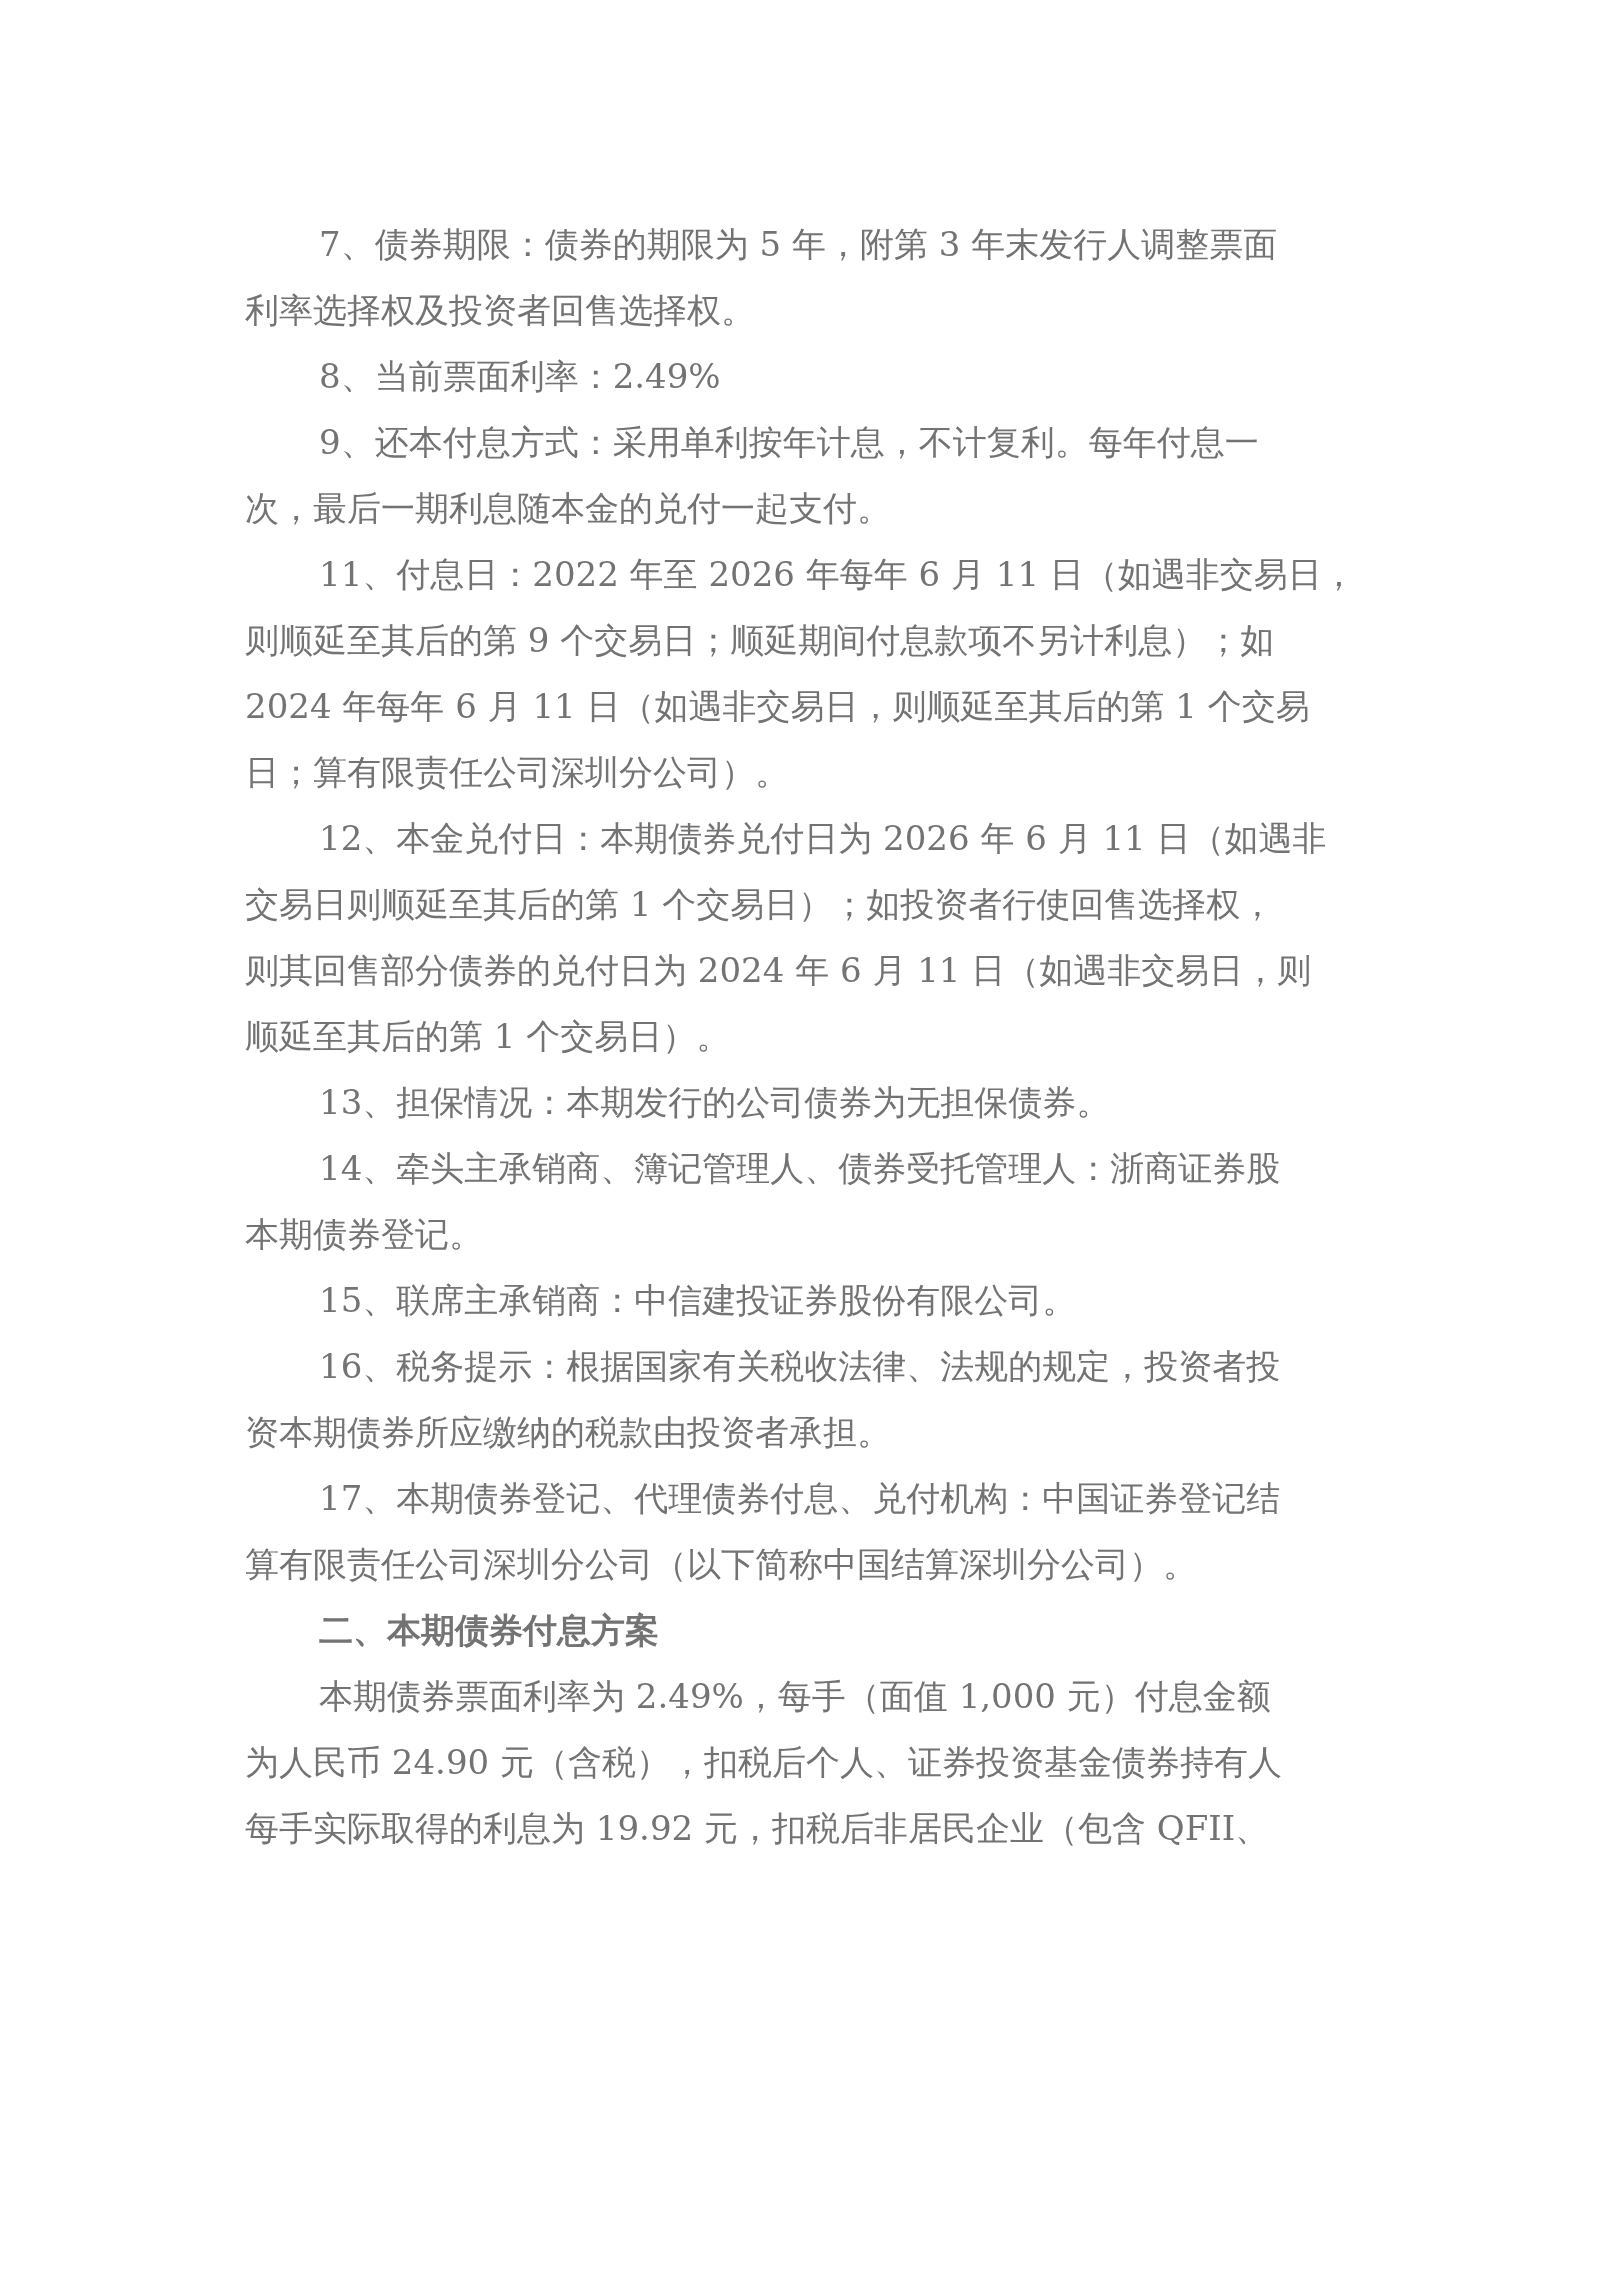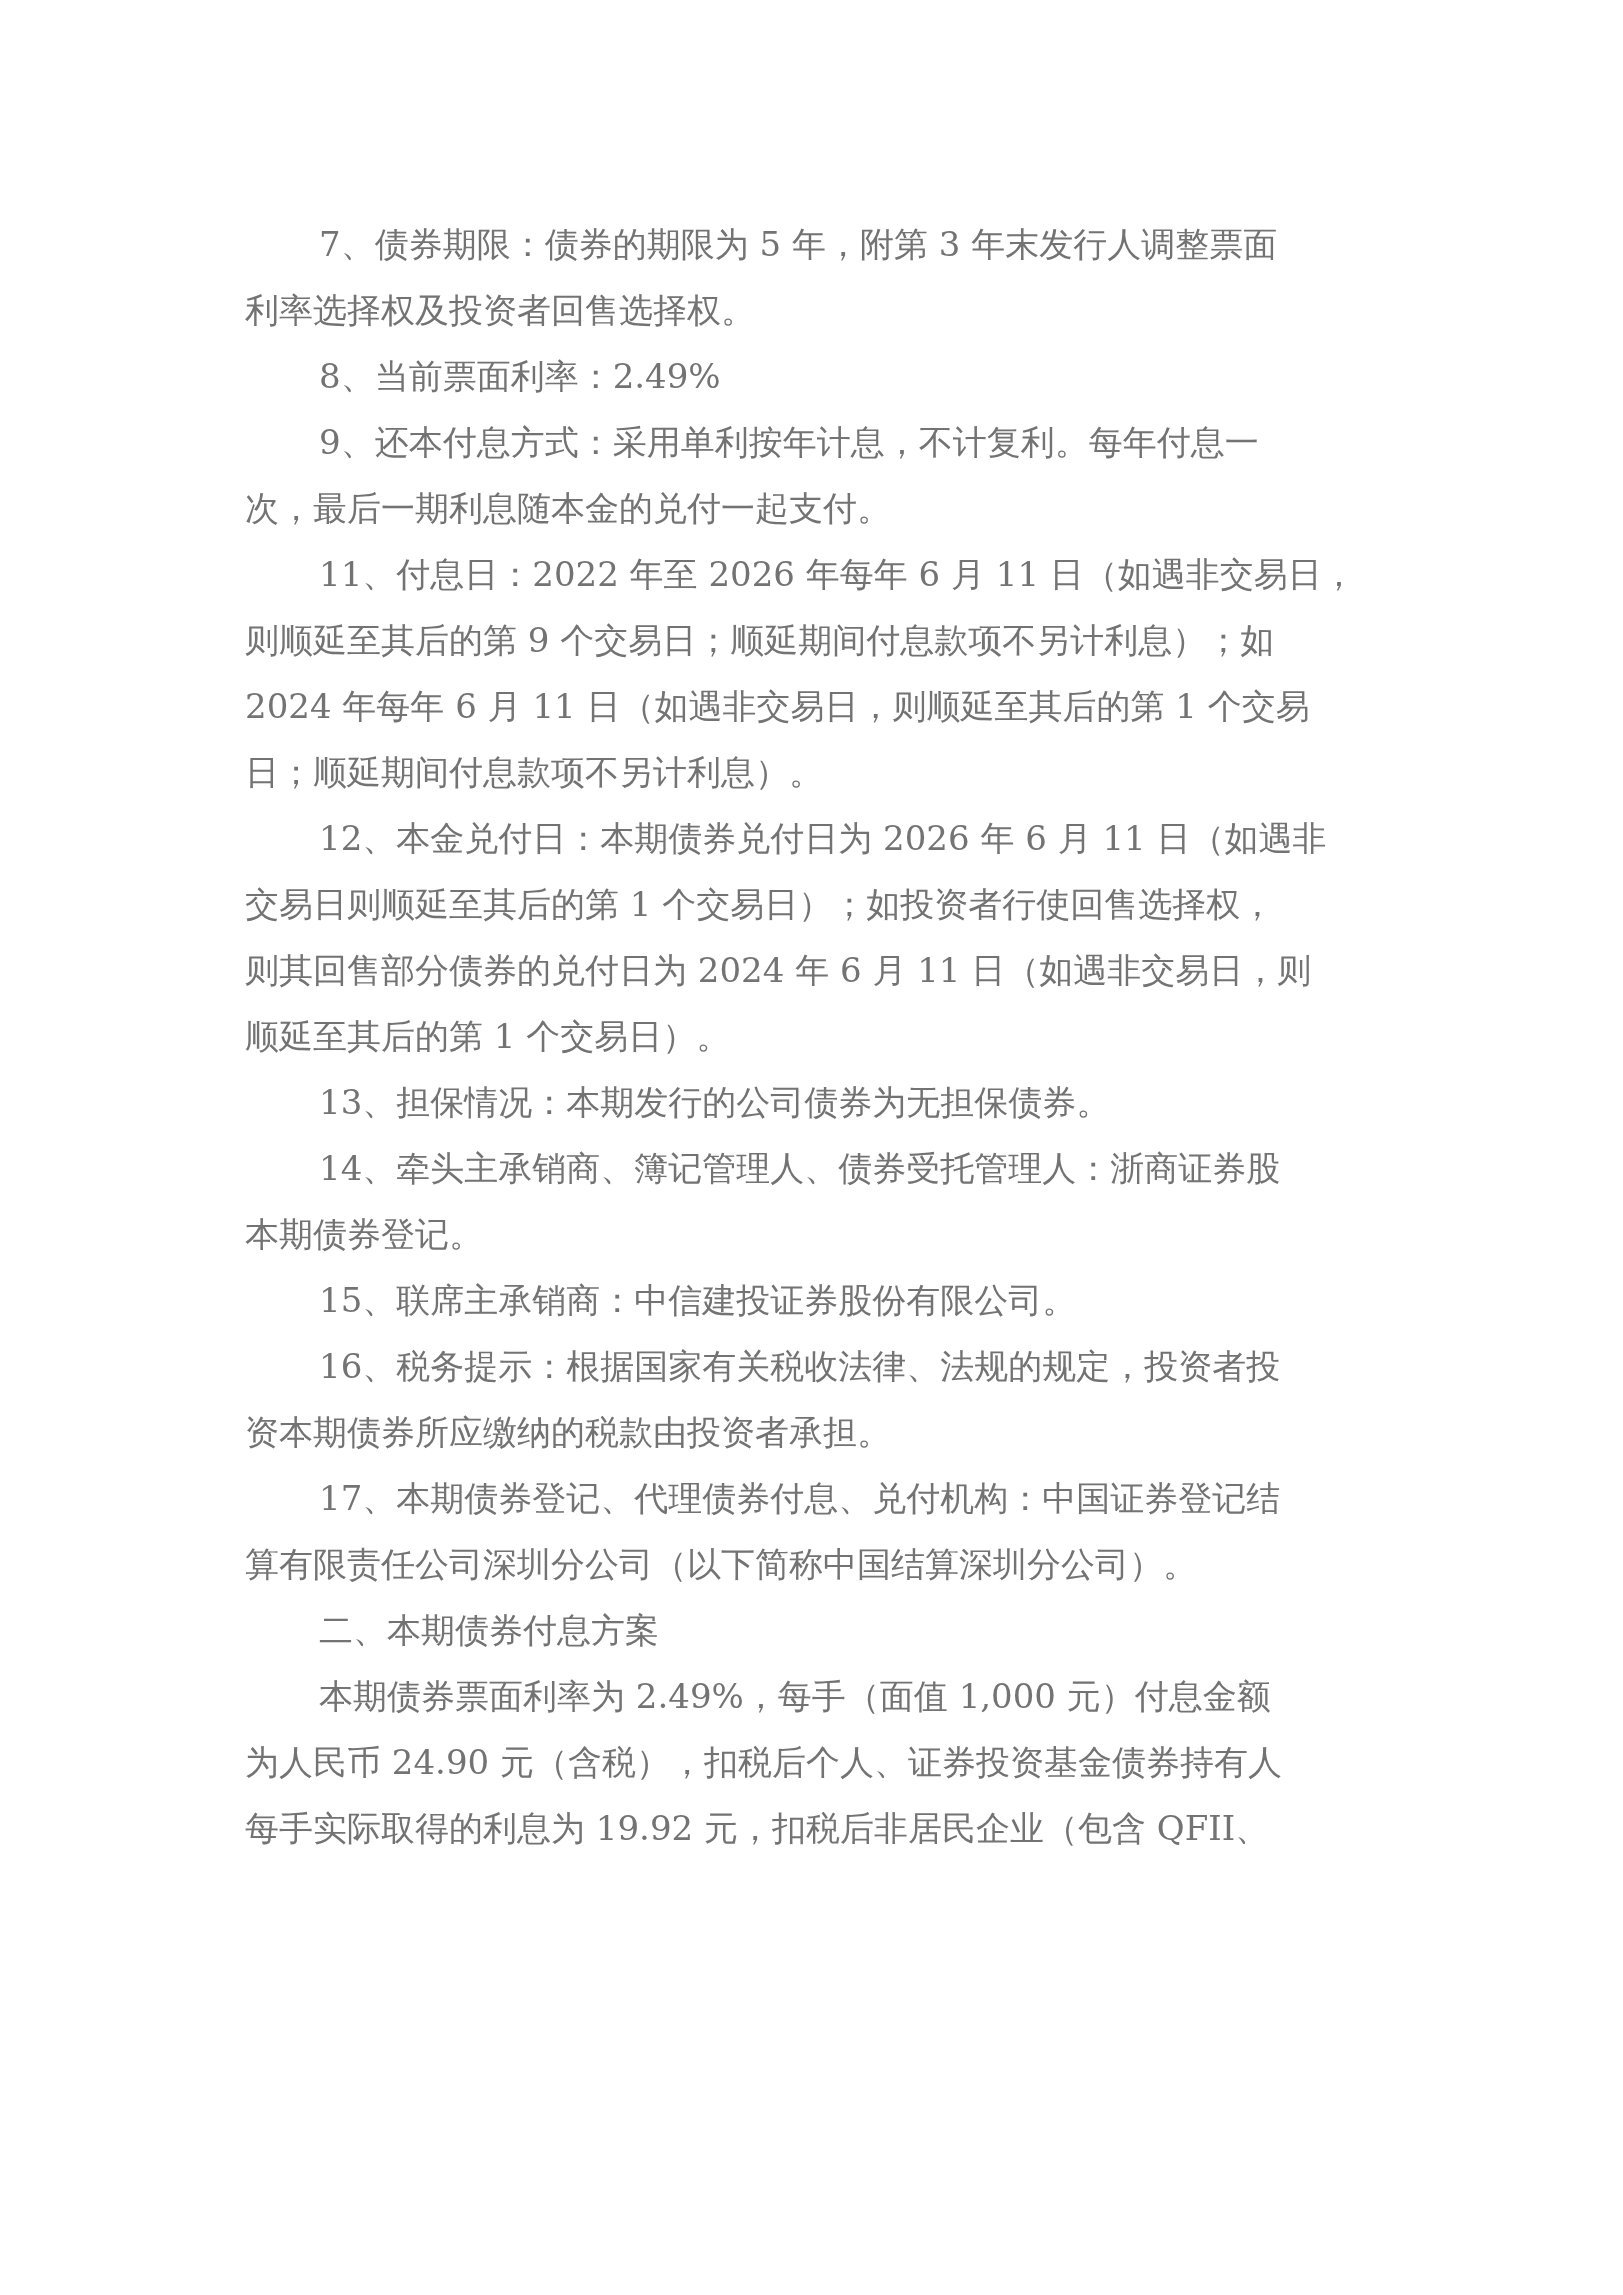"日；顺延期间付息款项不另计利息）。" div.line { text: 顺延期间付息款项不另计利息 -> 算有限责任公司深圳分公司 }
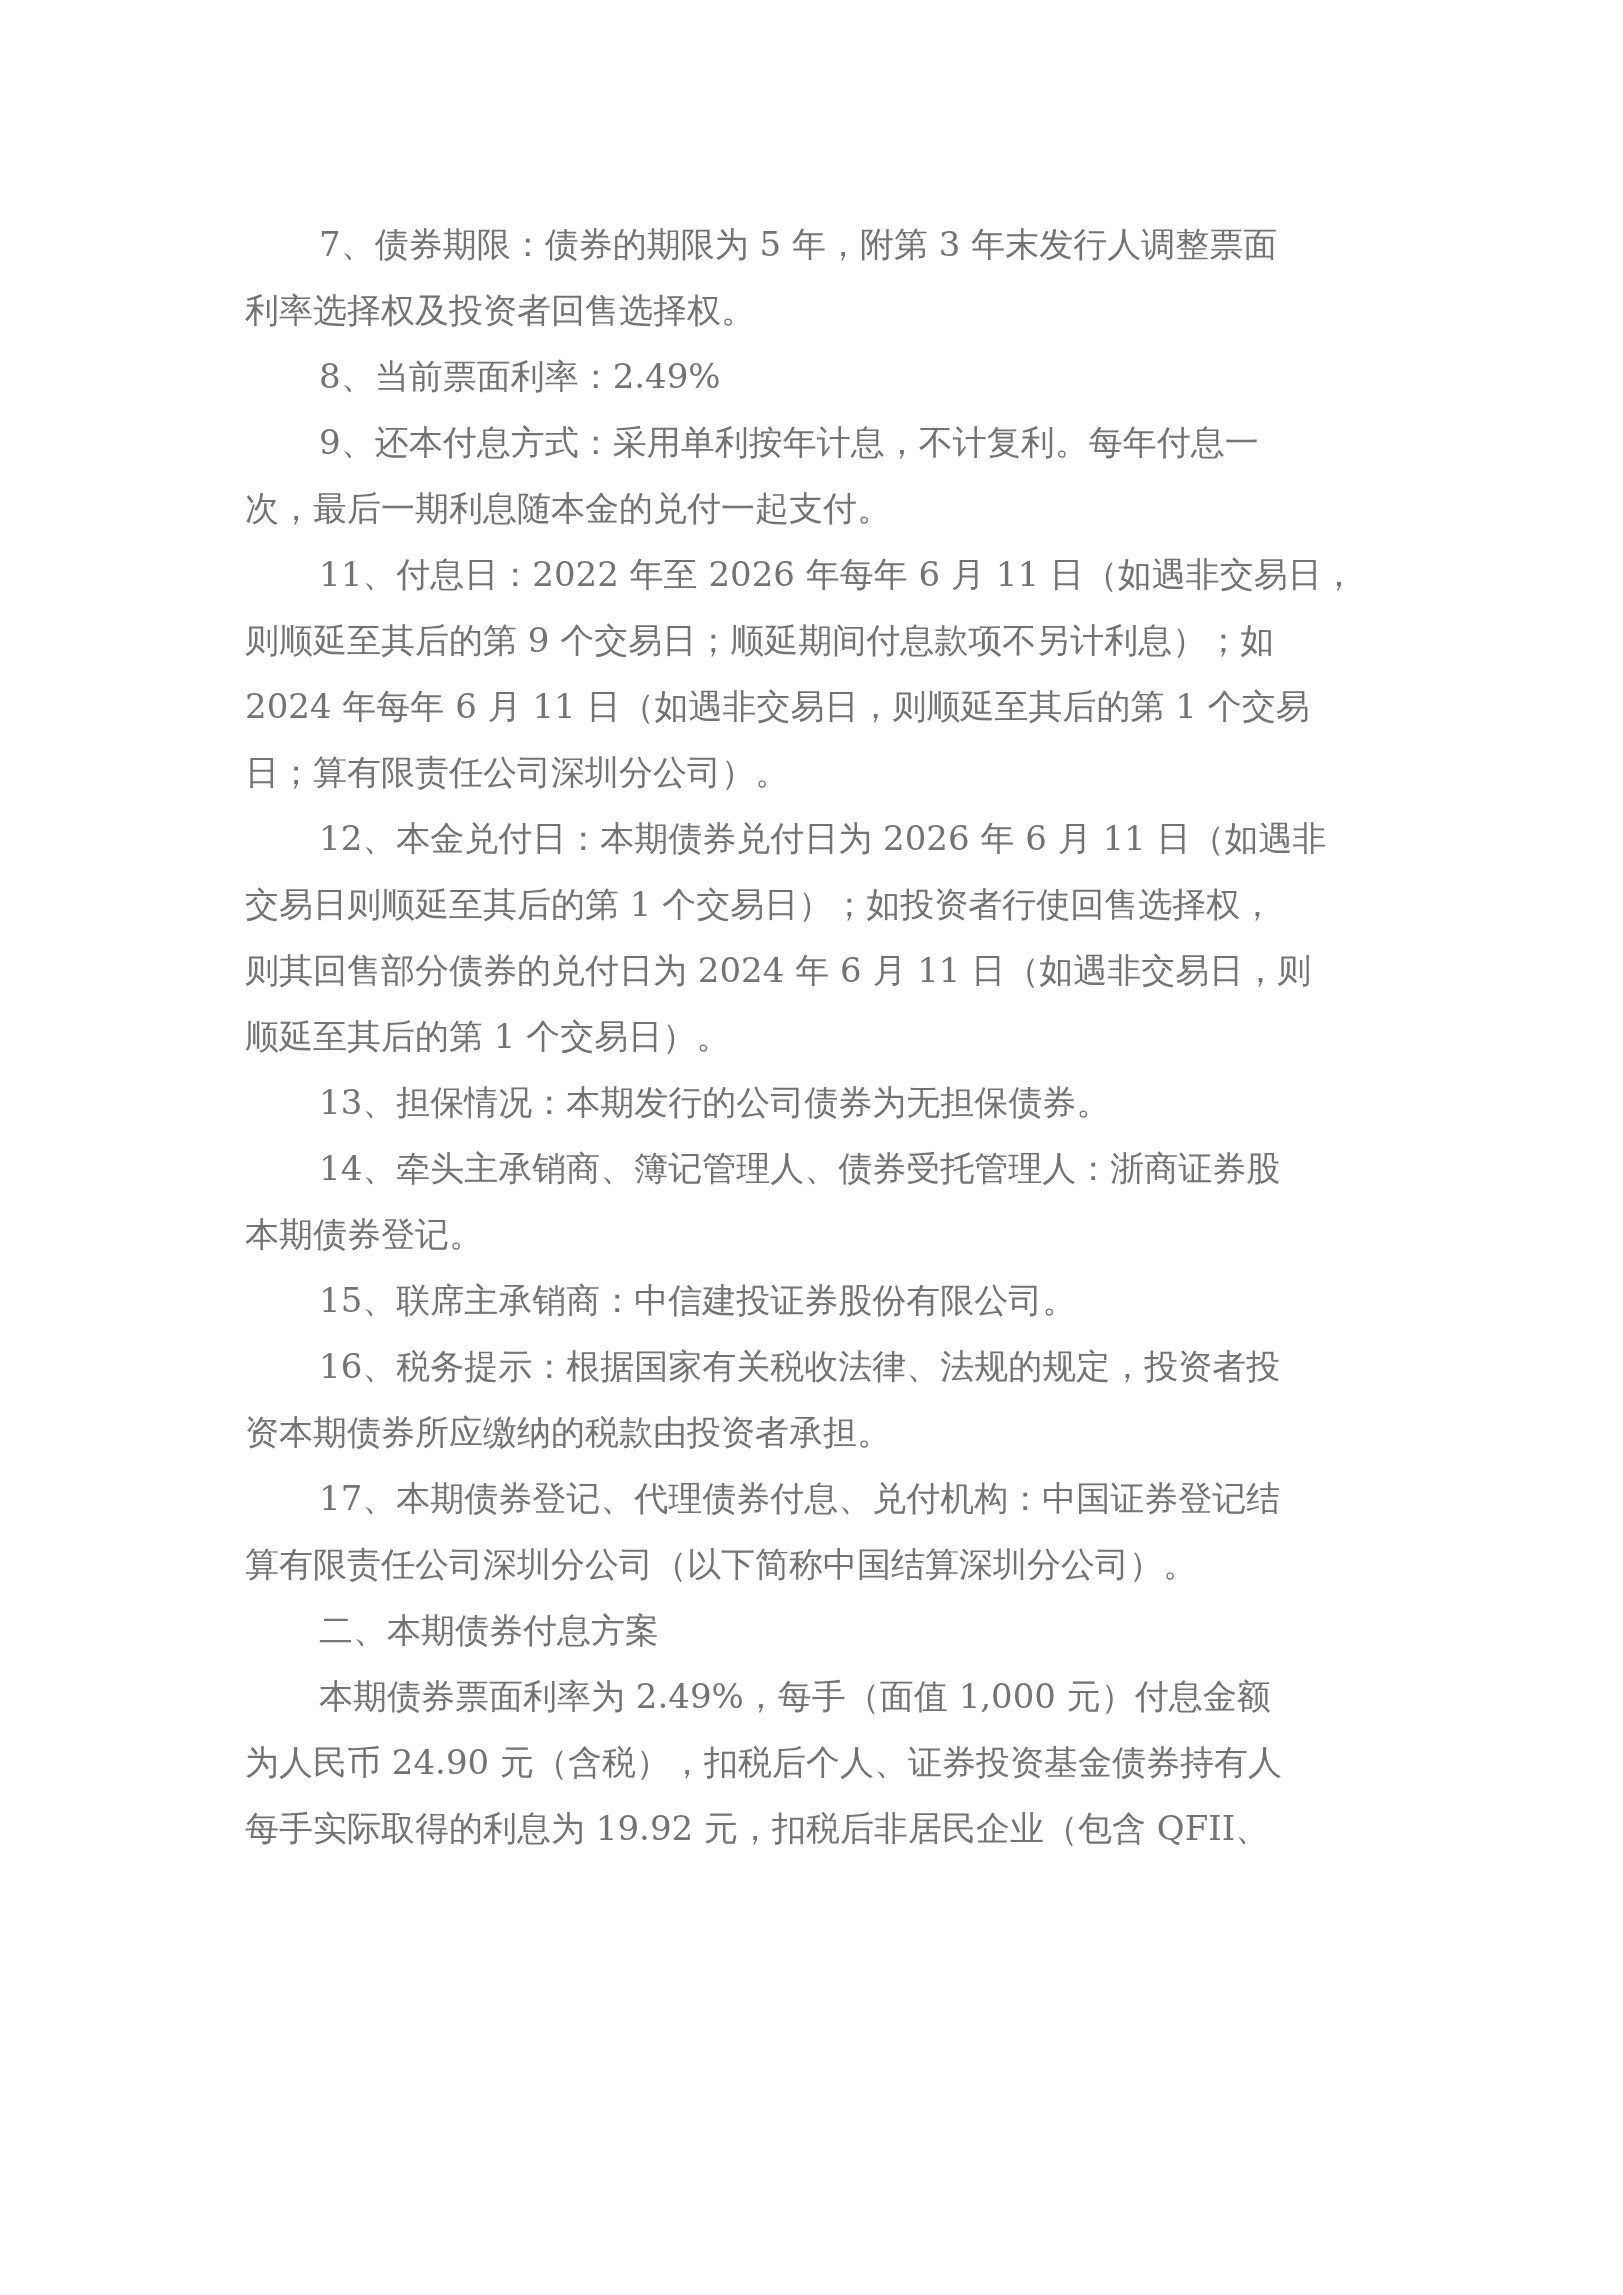"二、本期债券付息方案" .bold { font-weight: normal -> bold }
